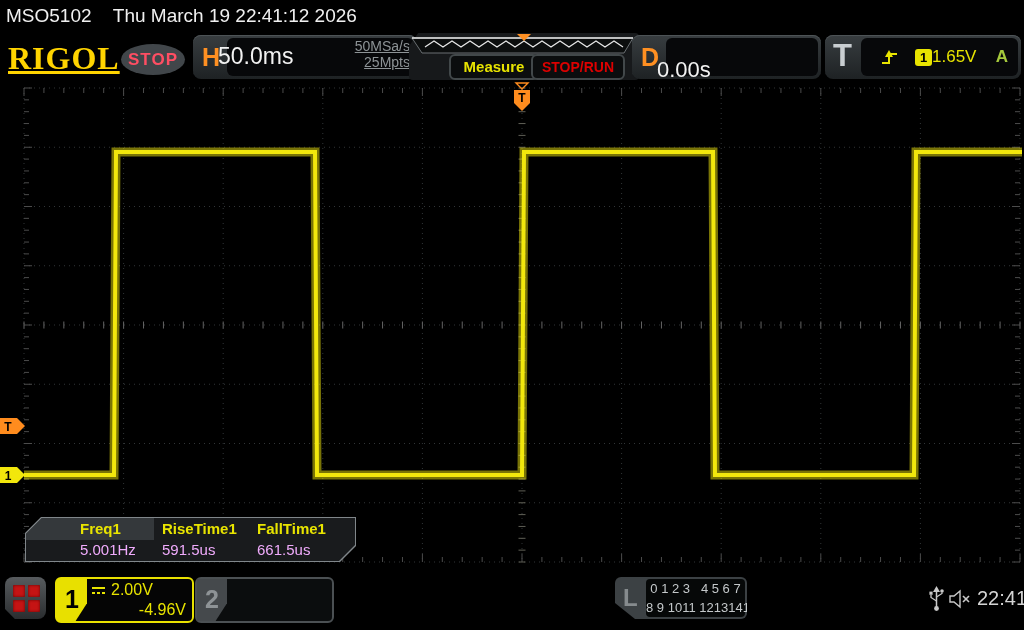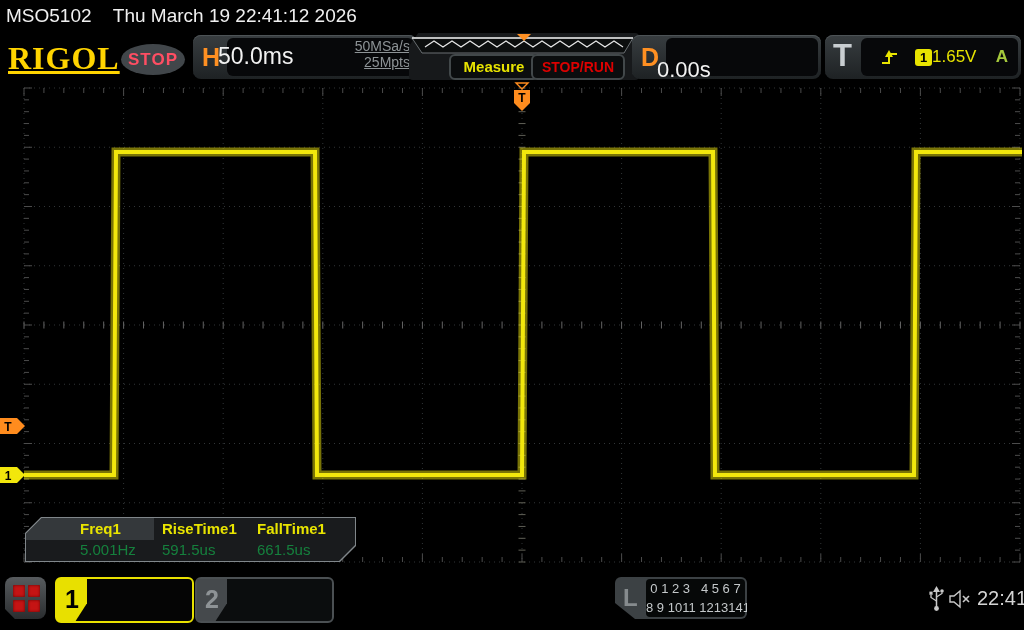"5.001Hz" .meas-value { color: #15803d -> #f0abfc }
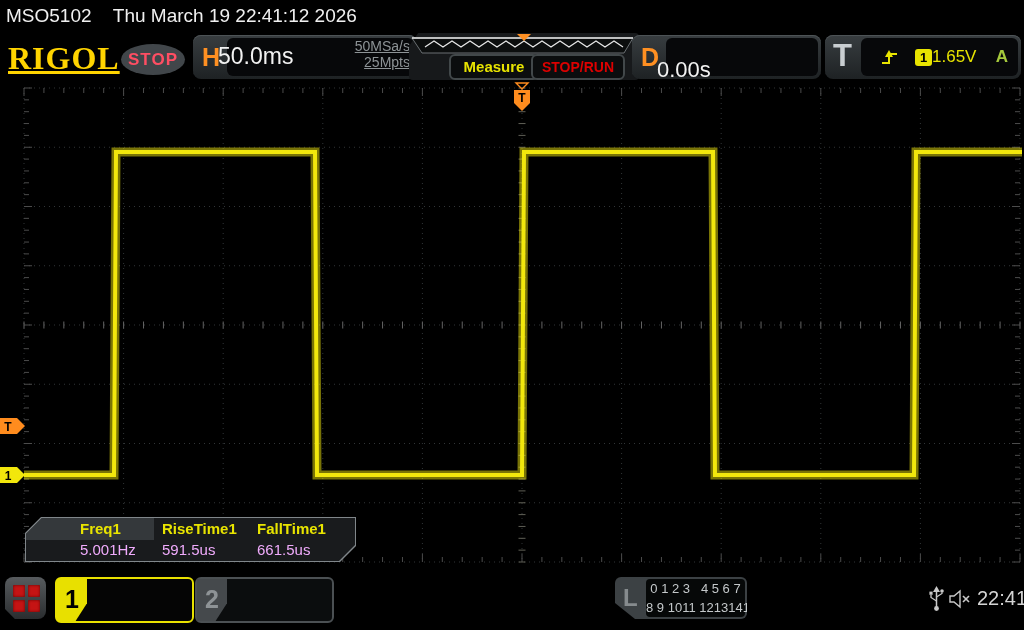"2.00V" div.chcontent { html: none -> <div> <div> <svg> <line></line> <line></line> <line></line> <line></line> </svg> <span>2.00V</span> </div> <div>-4.96V</div> </div> }
